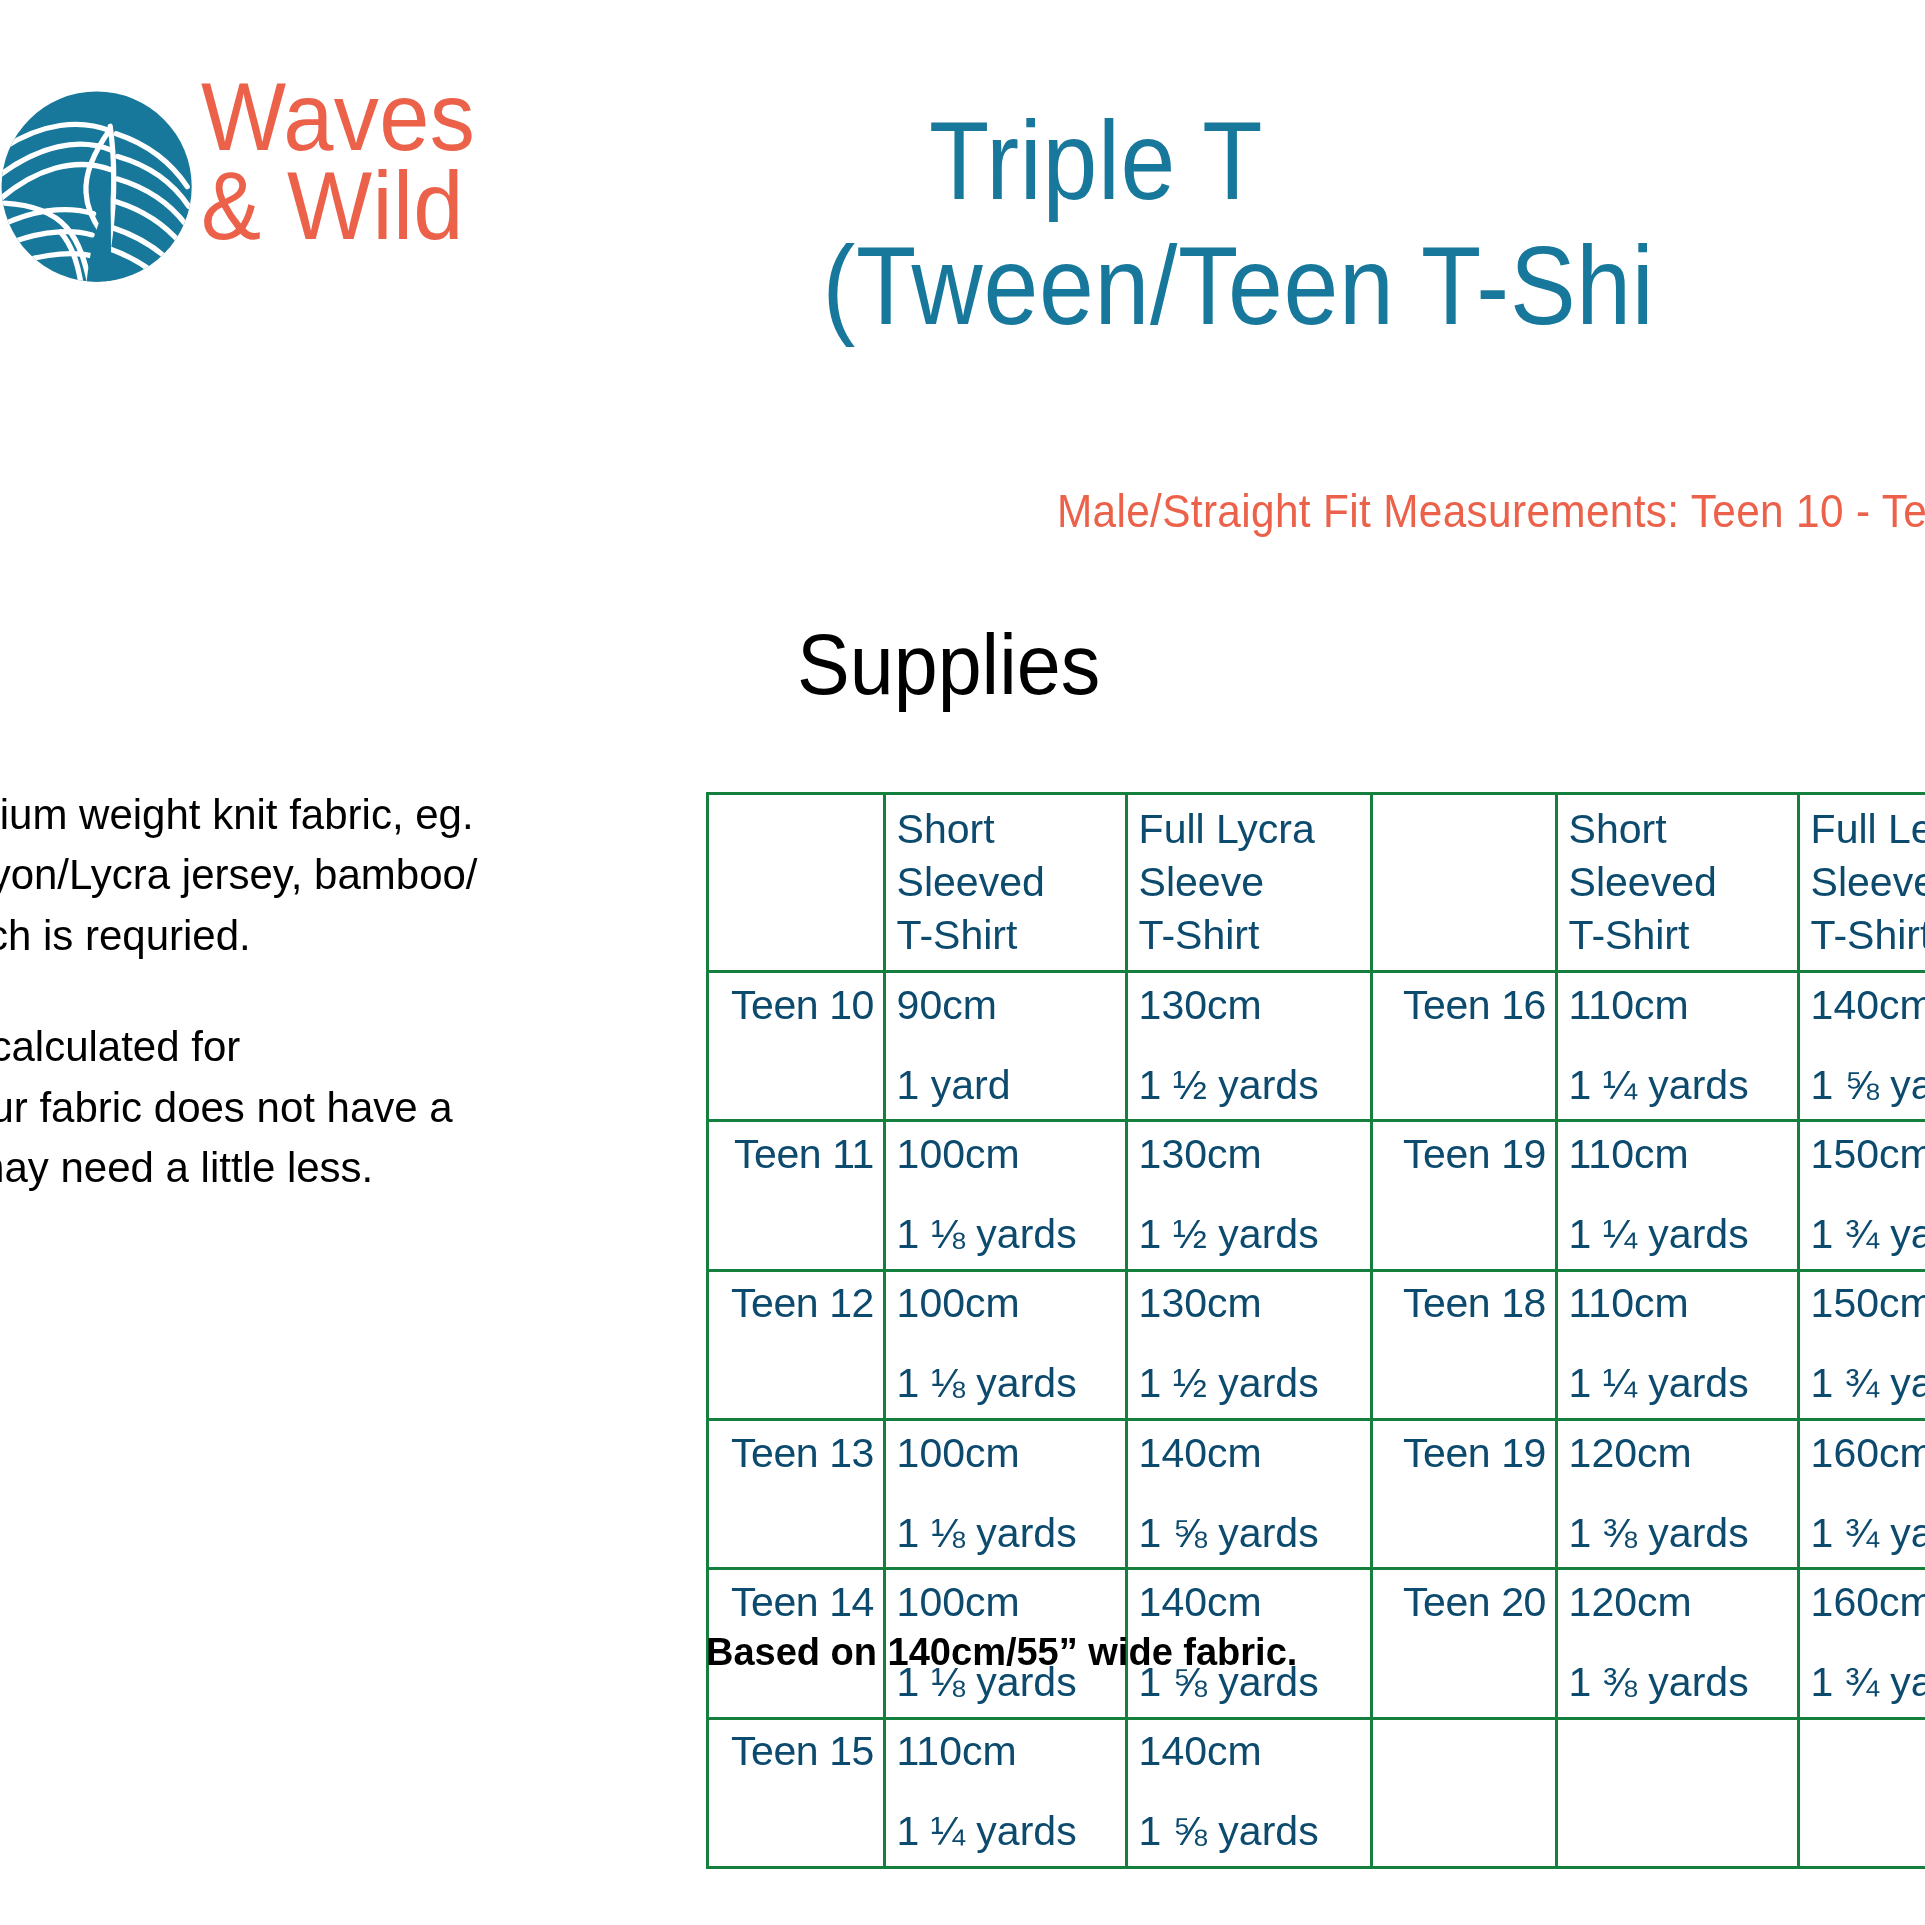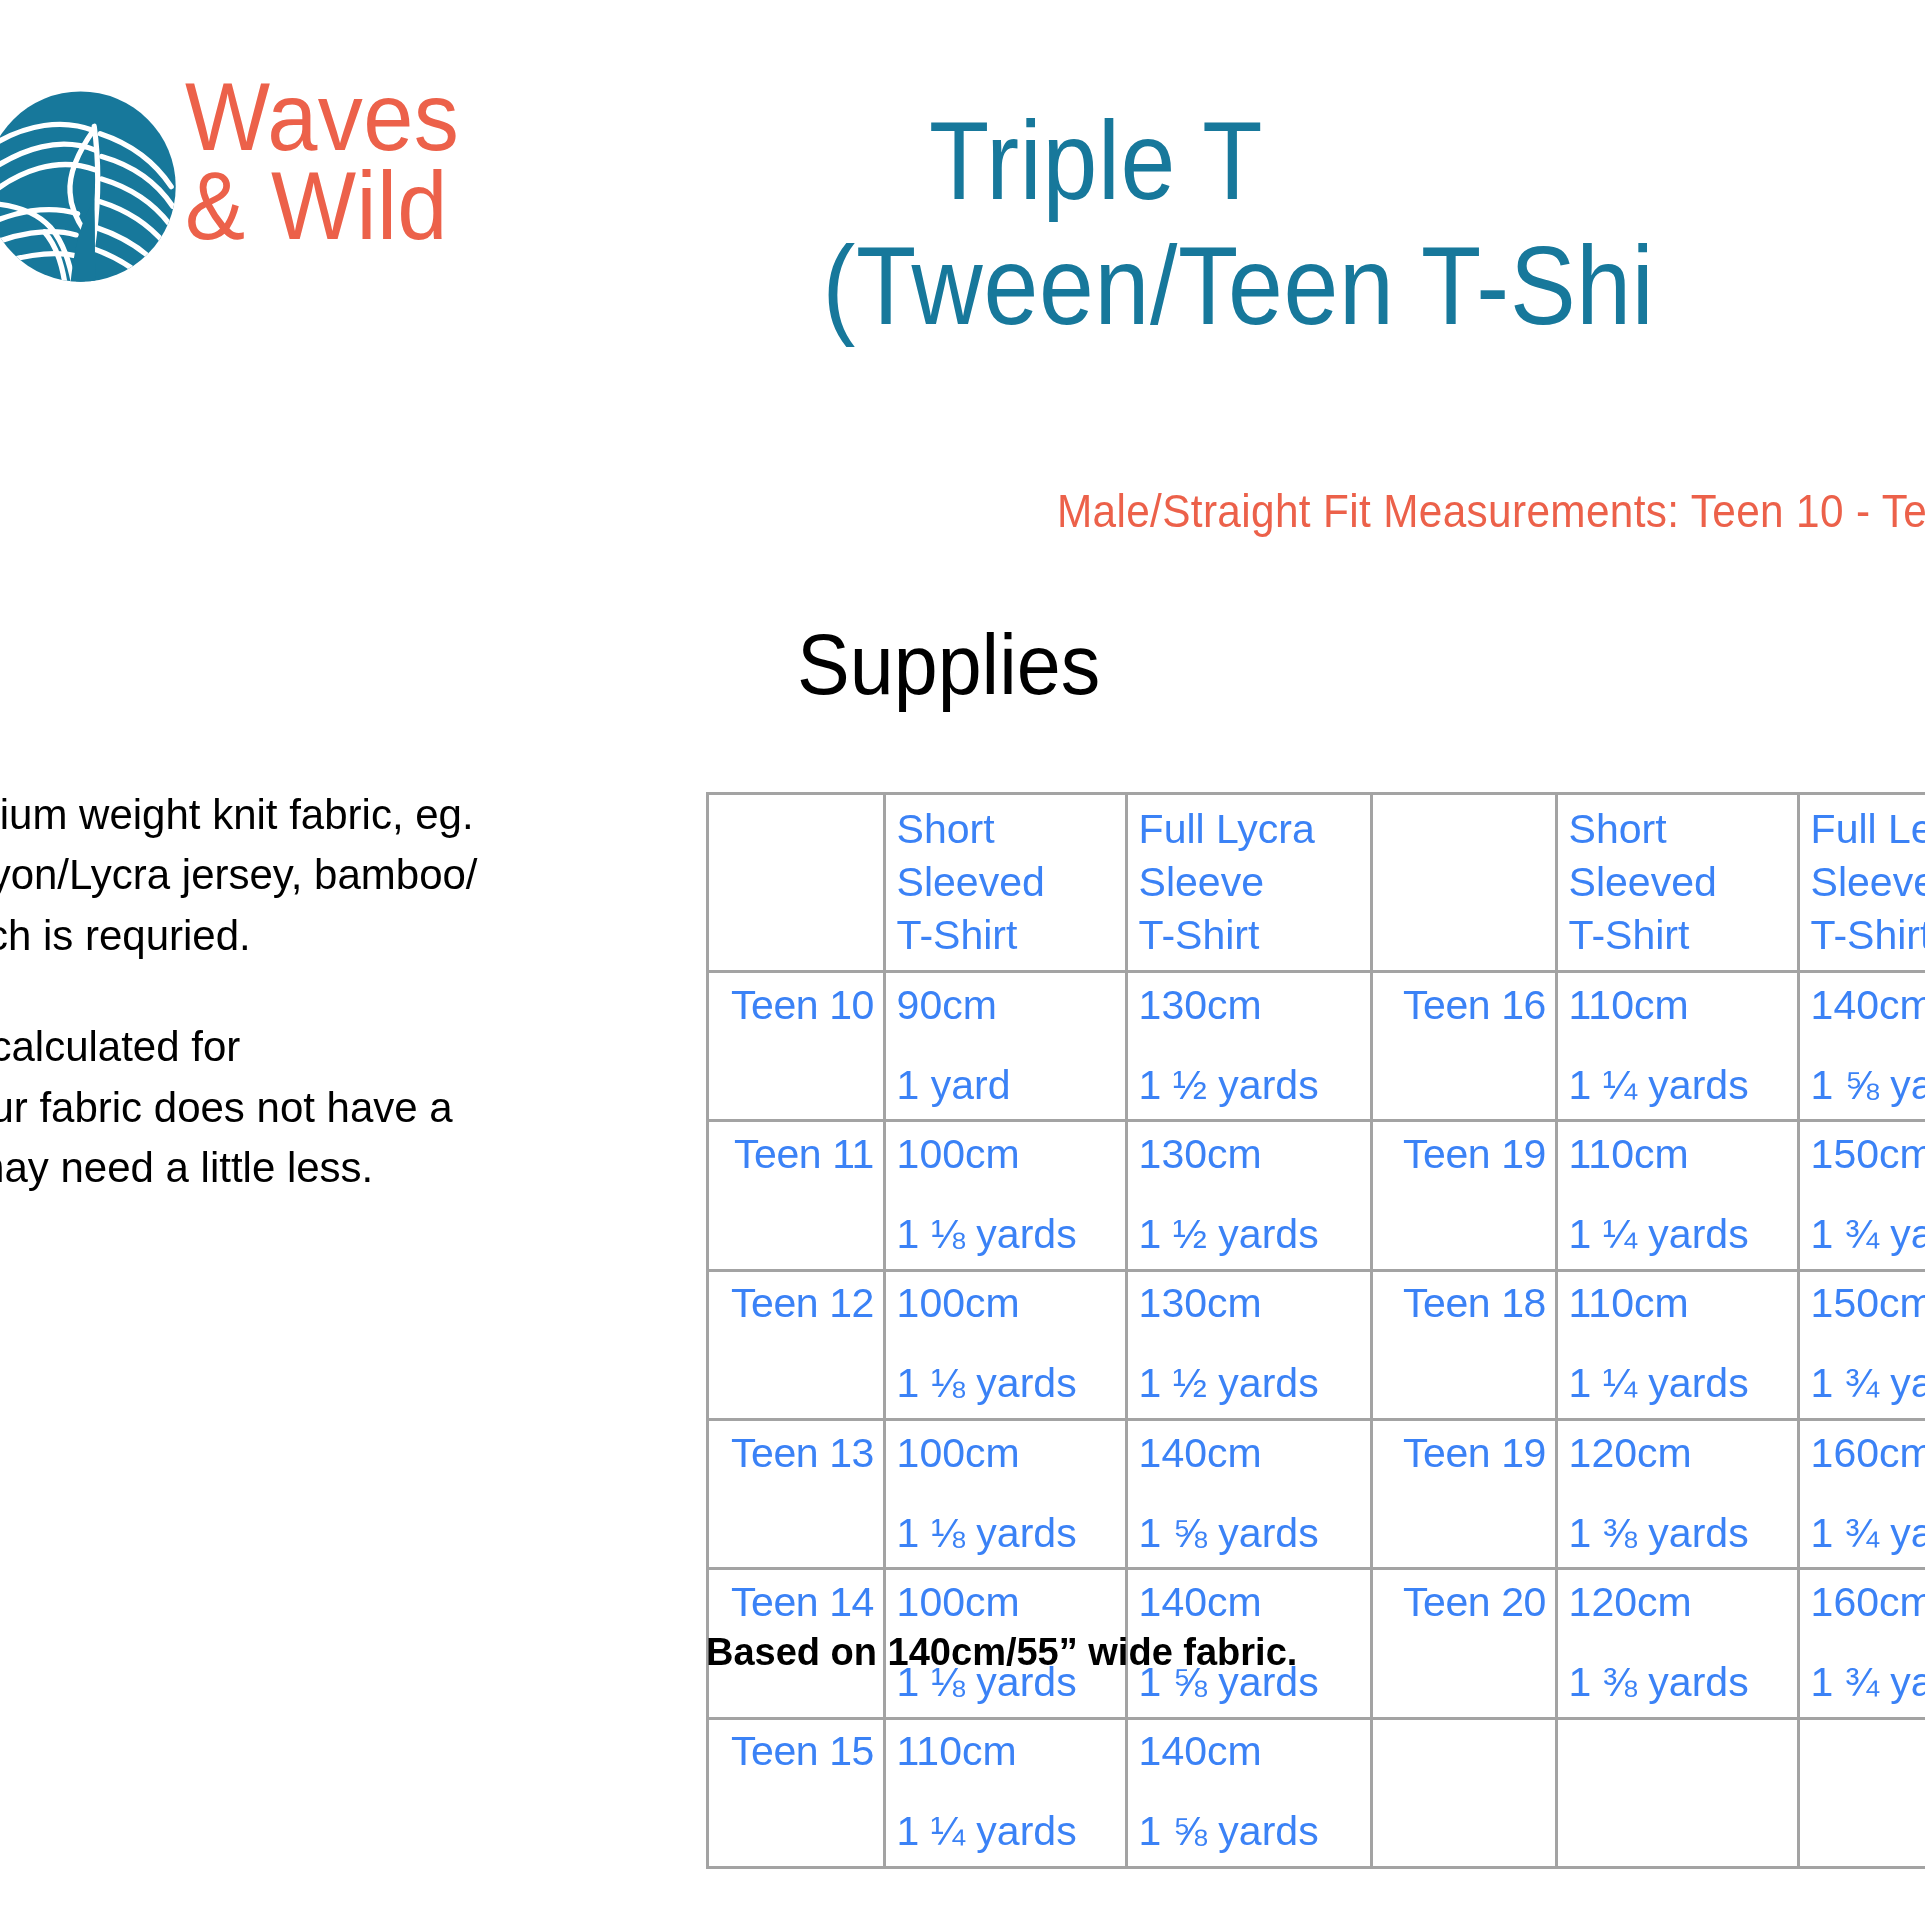"Waves" #logo-block { left: 0px -> 16px }
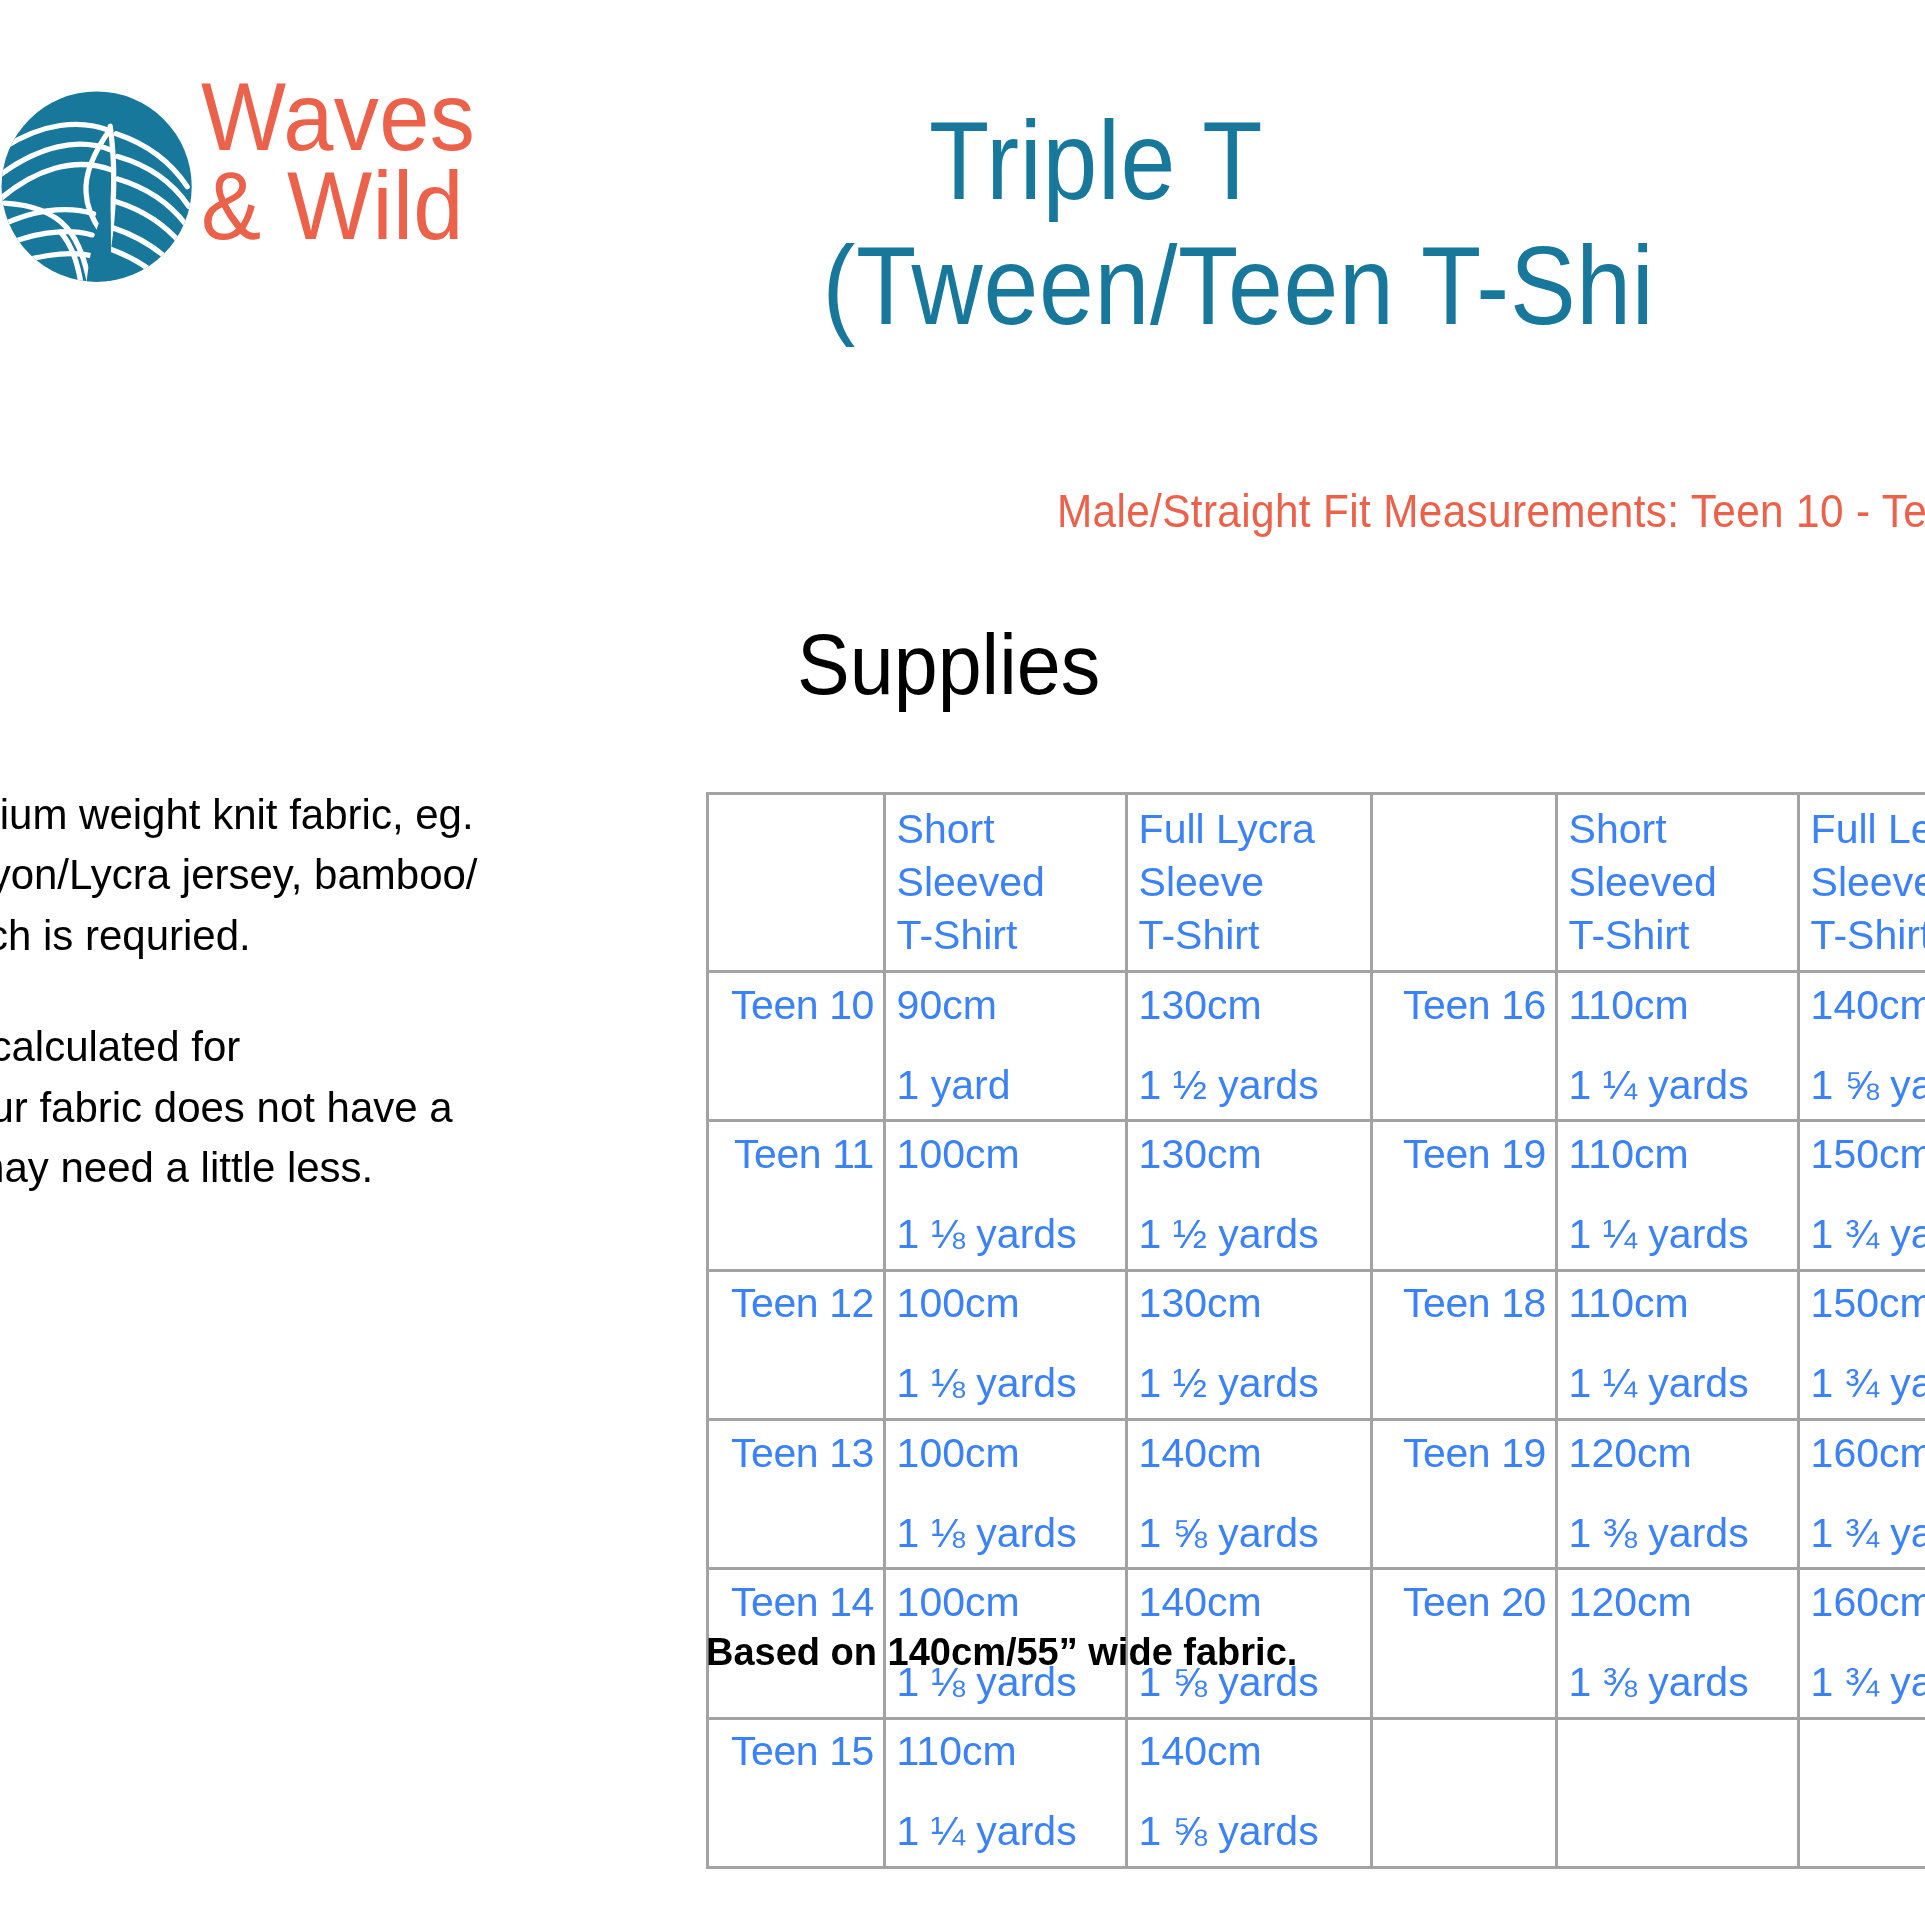"Short" table.supplies td { border: 3px solid #a3a3a3 -> 3px solid #15803d; color: #3b82f6 -> #0c4a6e }
